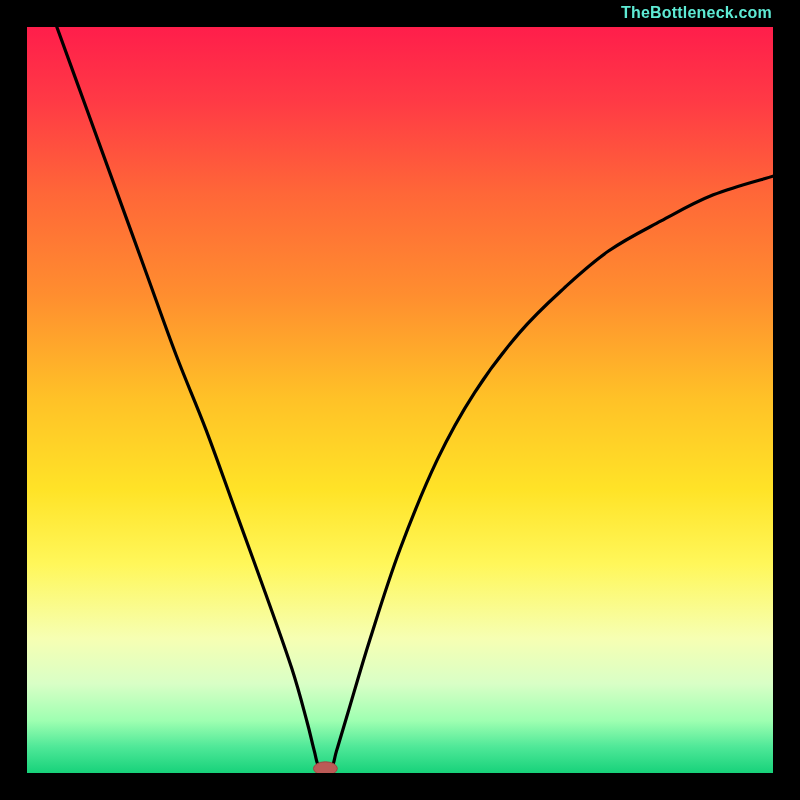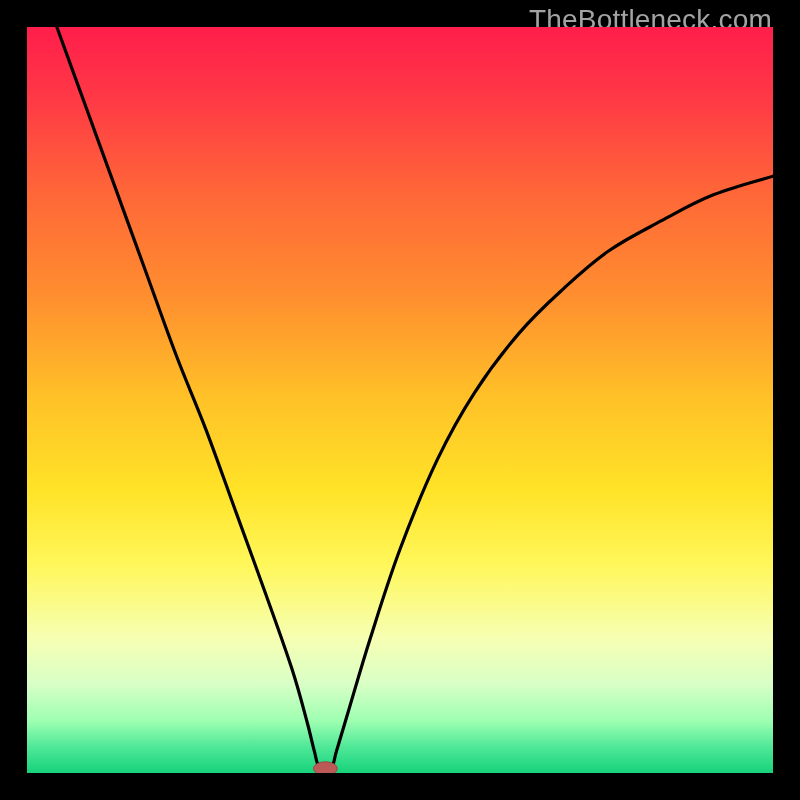"TheBottleneck.com" .watermark { color: #a3a3a3 -> #5eead4; font-size: 28px -> 16px; font-weight: 400 -> 700 }
